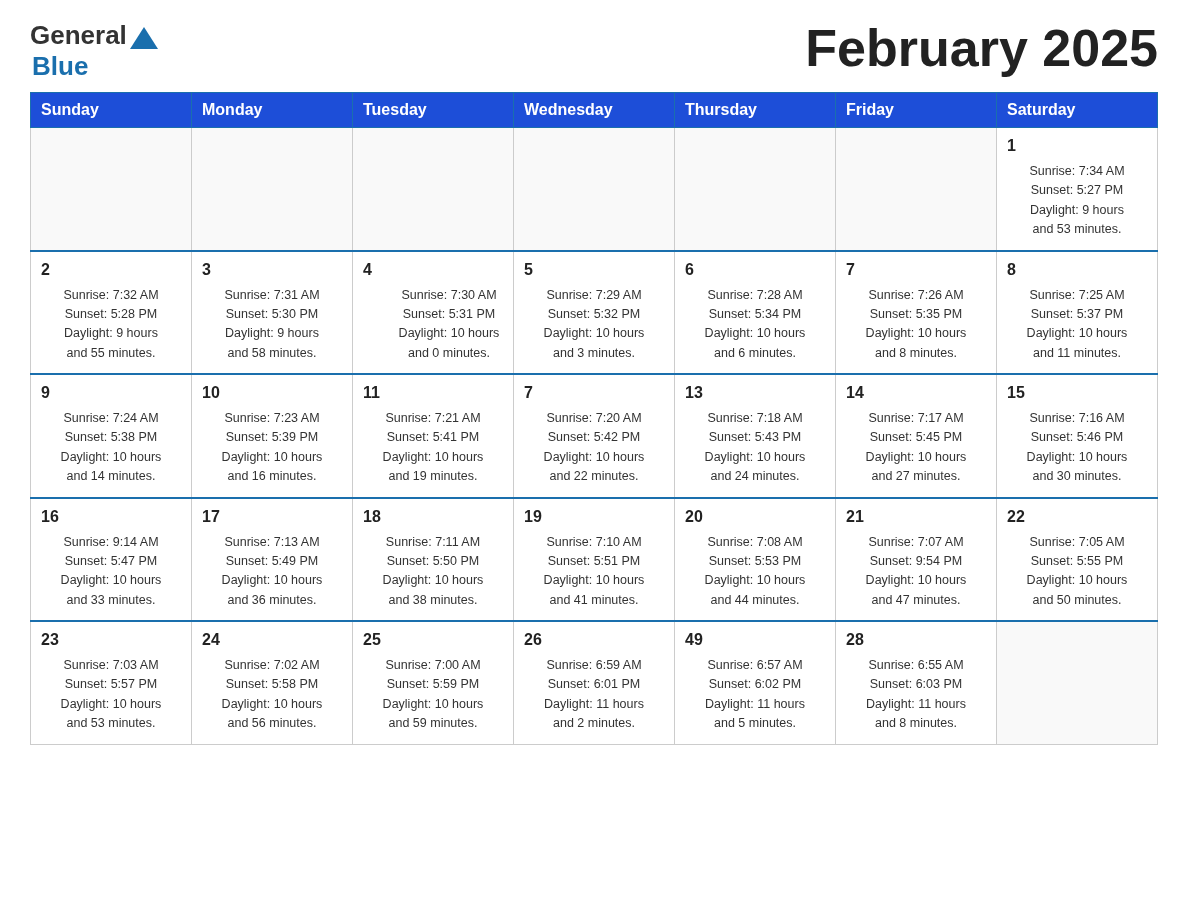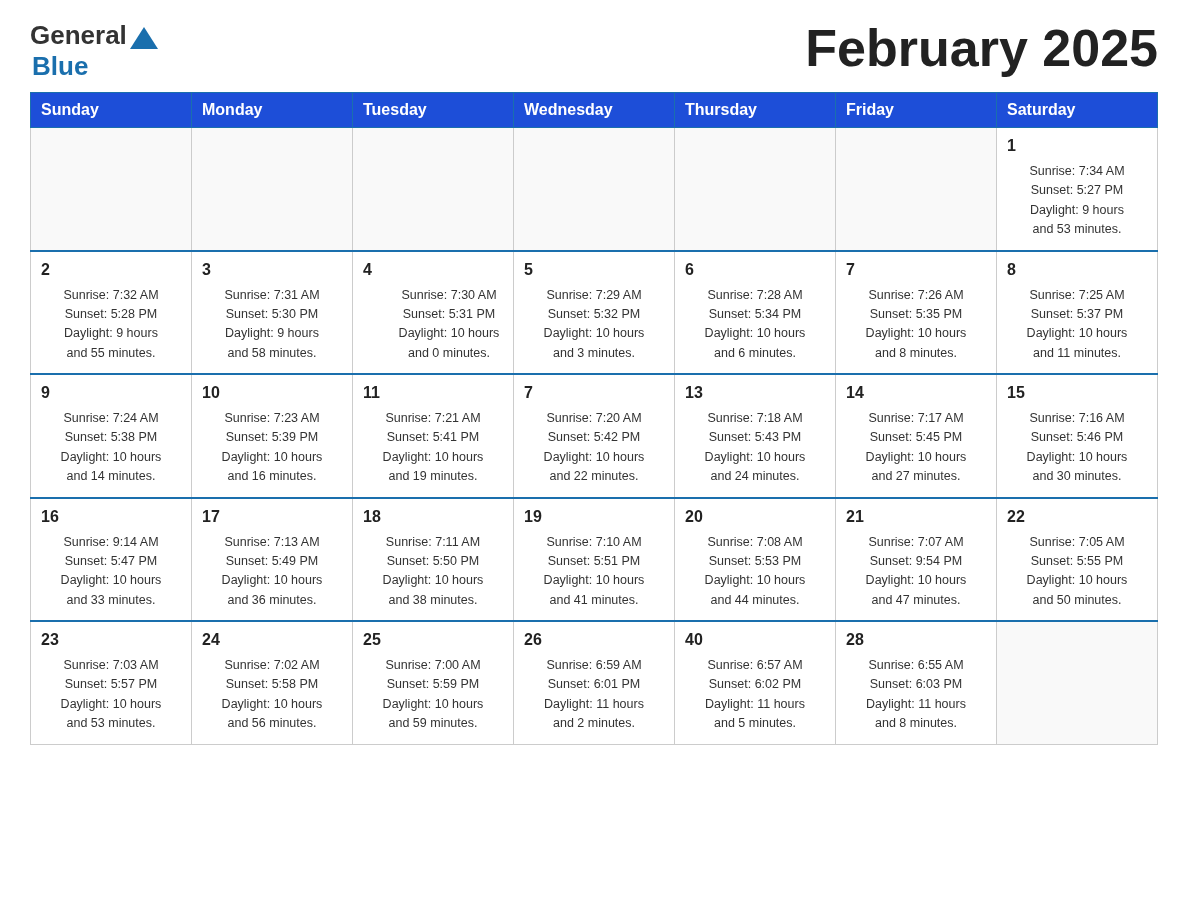"40" span.day-number { text: 40 -> 49 }
